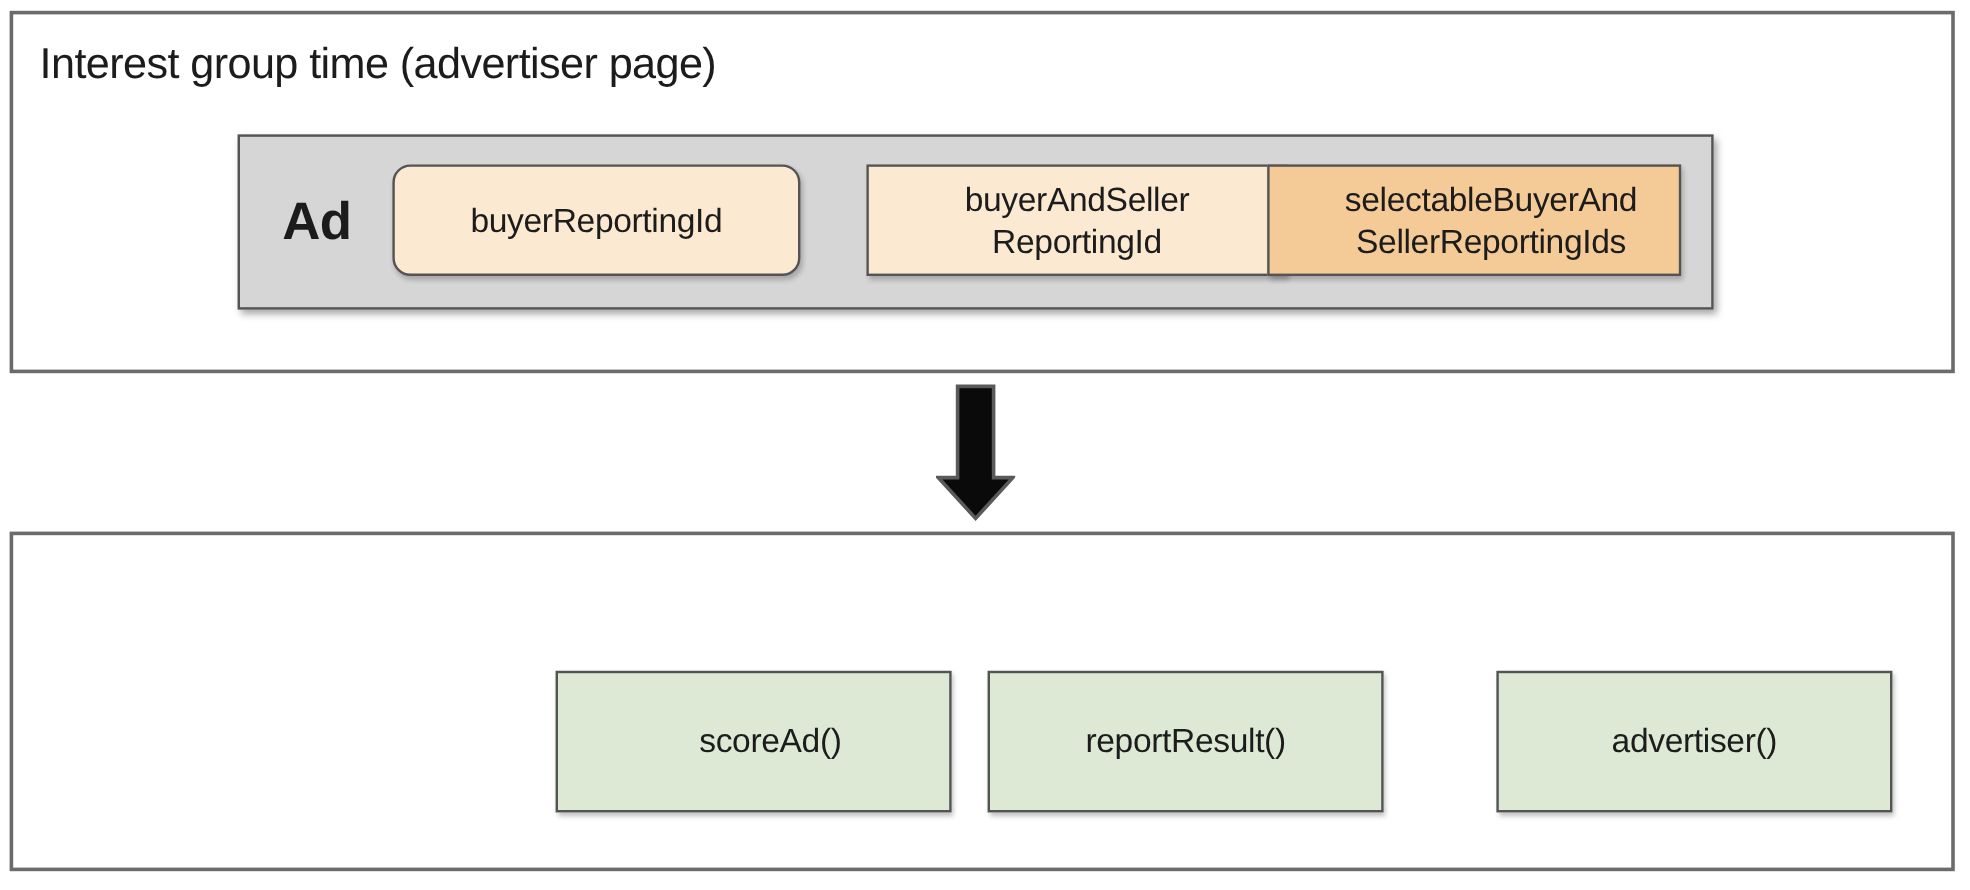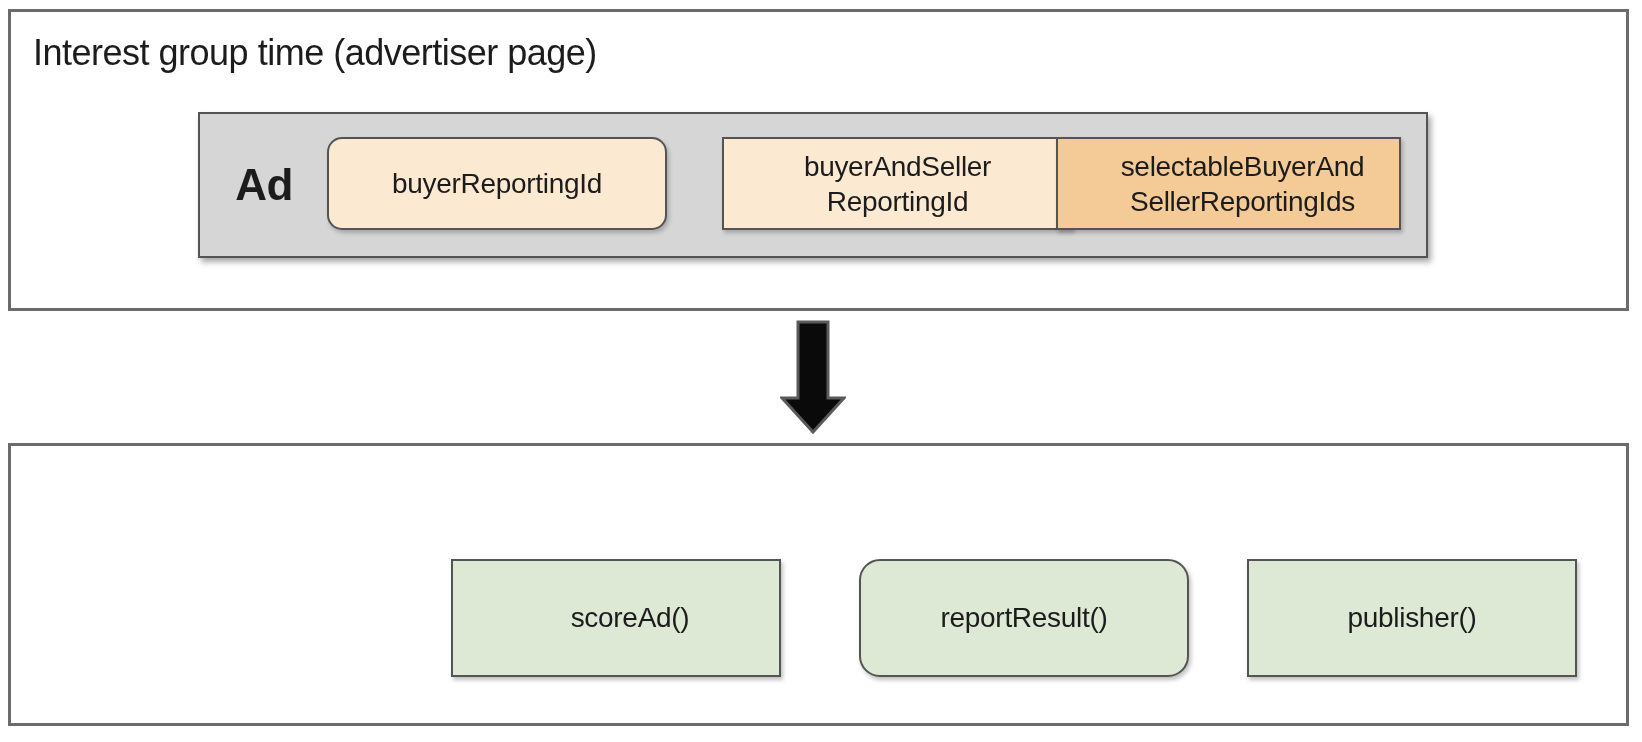"scoreAd()" .fn-box-2 { left: 440px -> 452px }
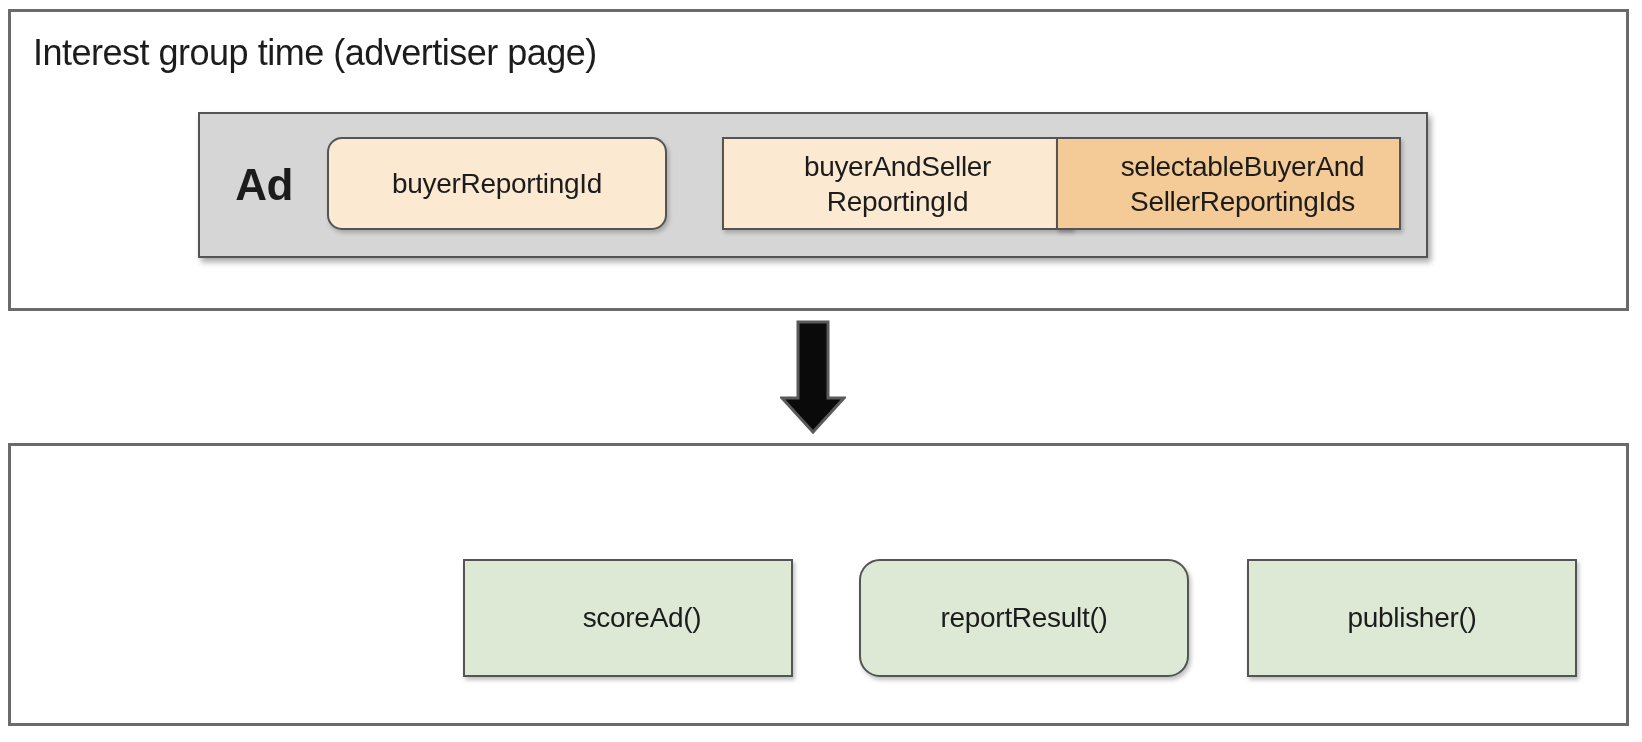"reportResult()" .fn-box-3 { border-radius: 21px -> none; left: 848px -> 812px }
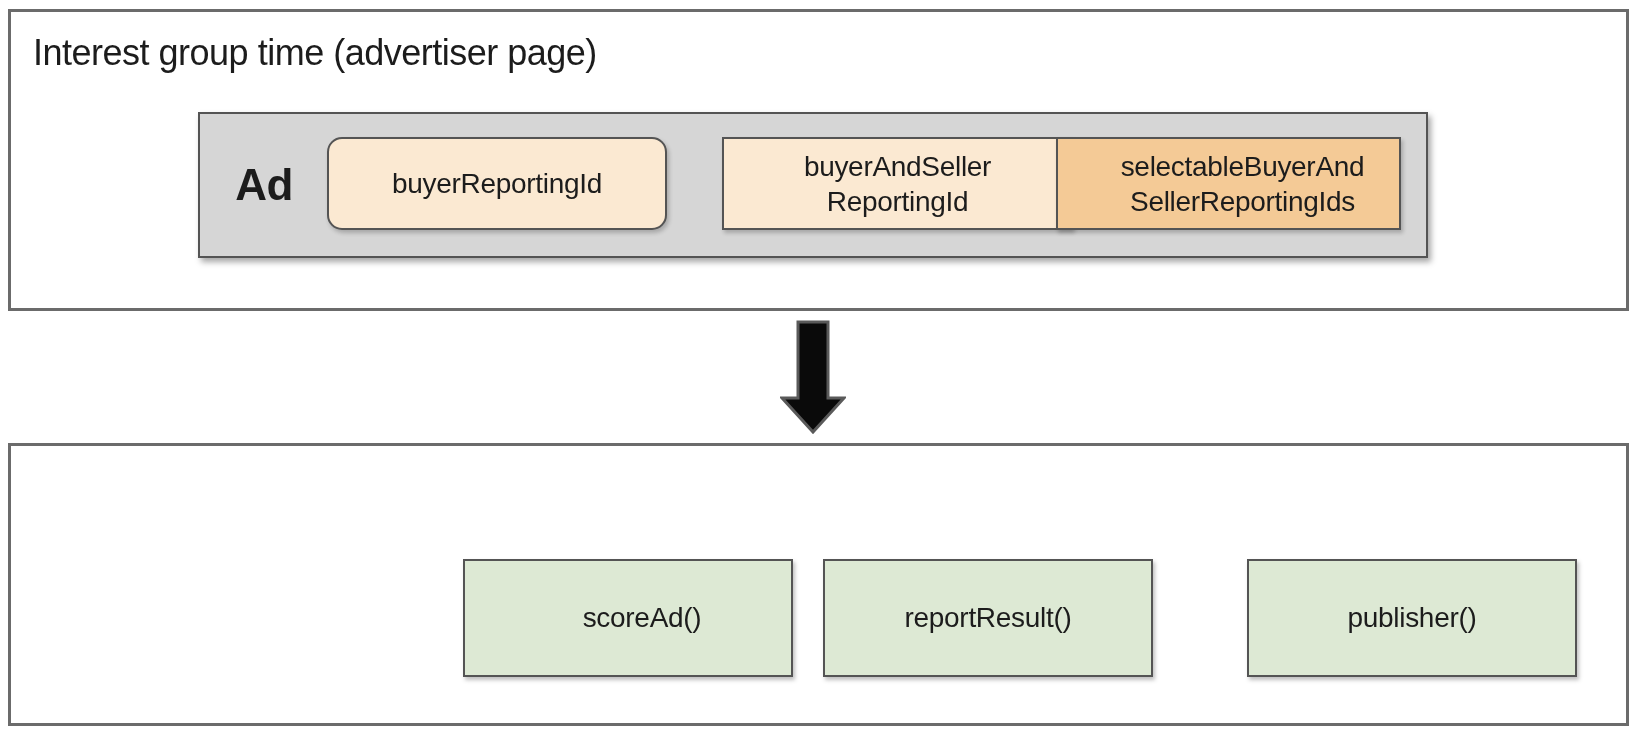"publisher()" div.fn-box { text: publisher -> advertiser }
